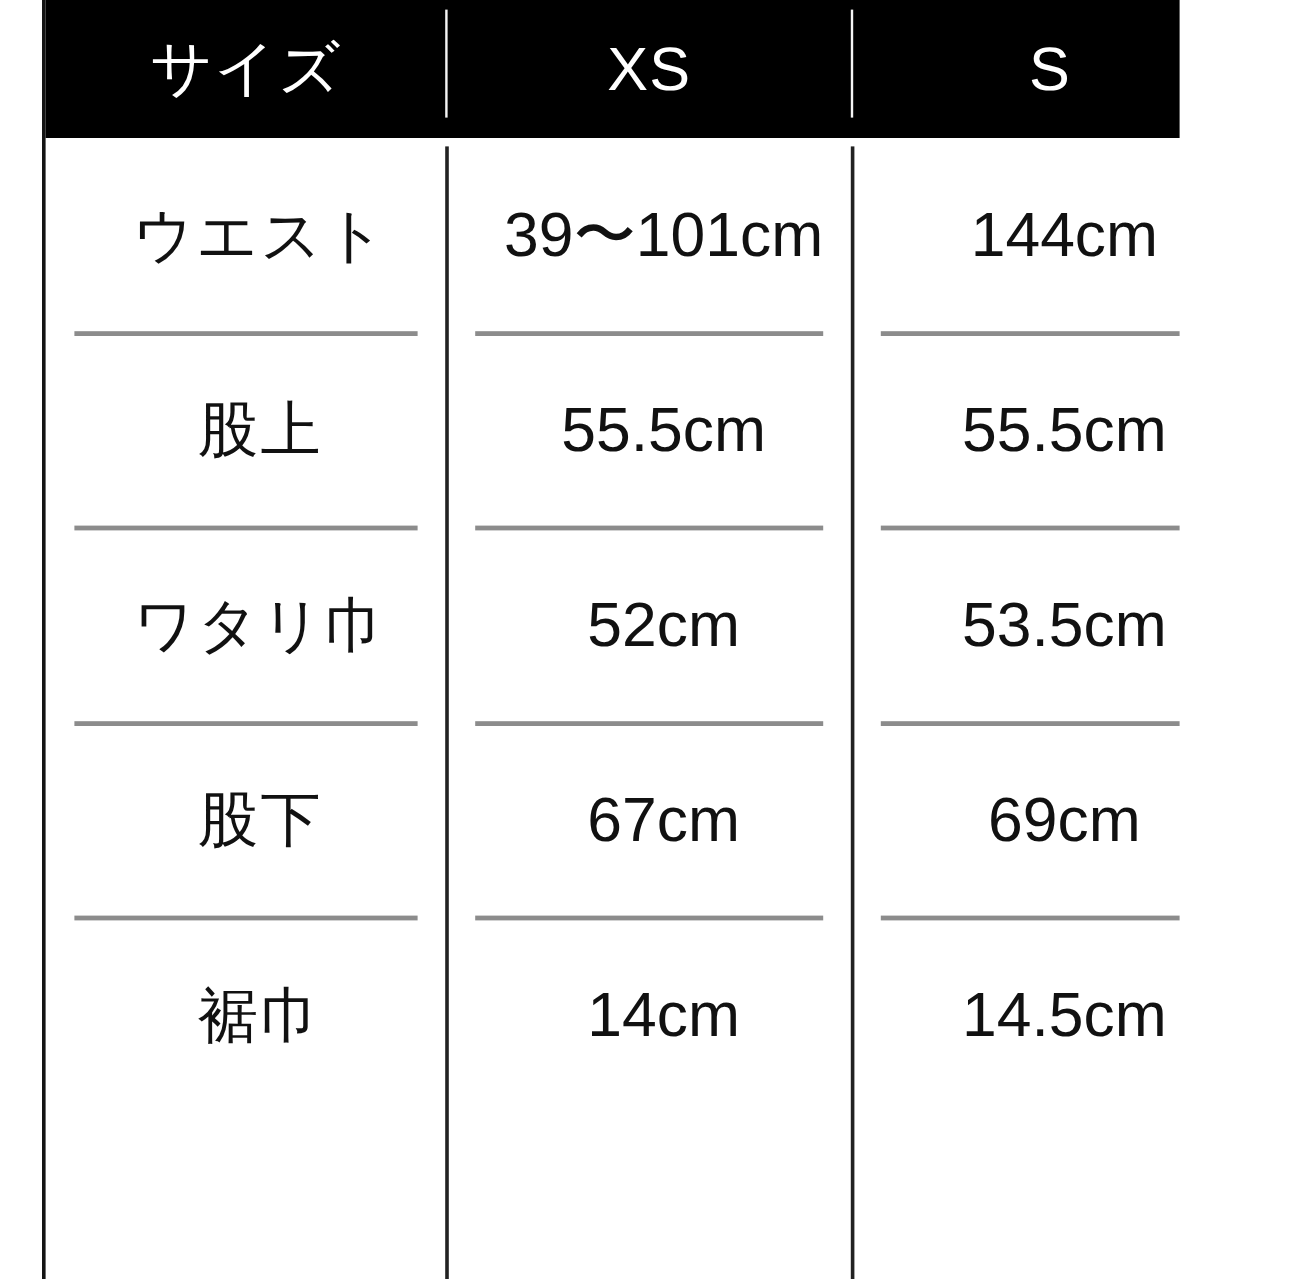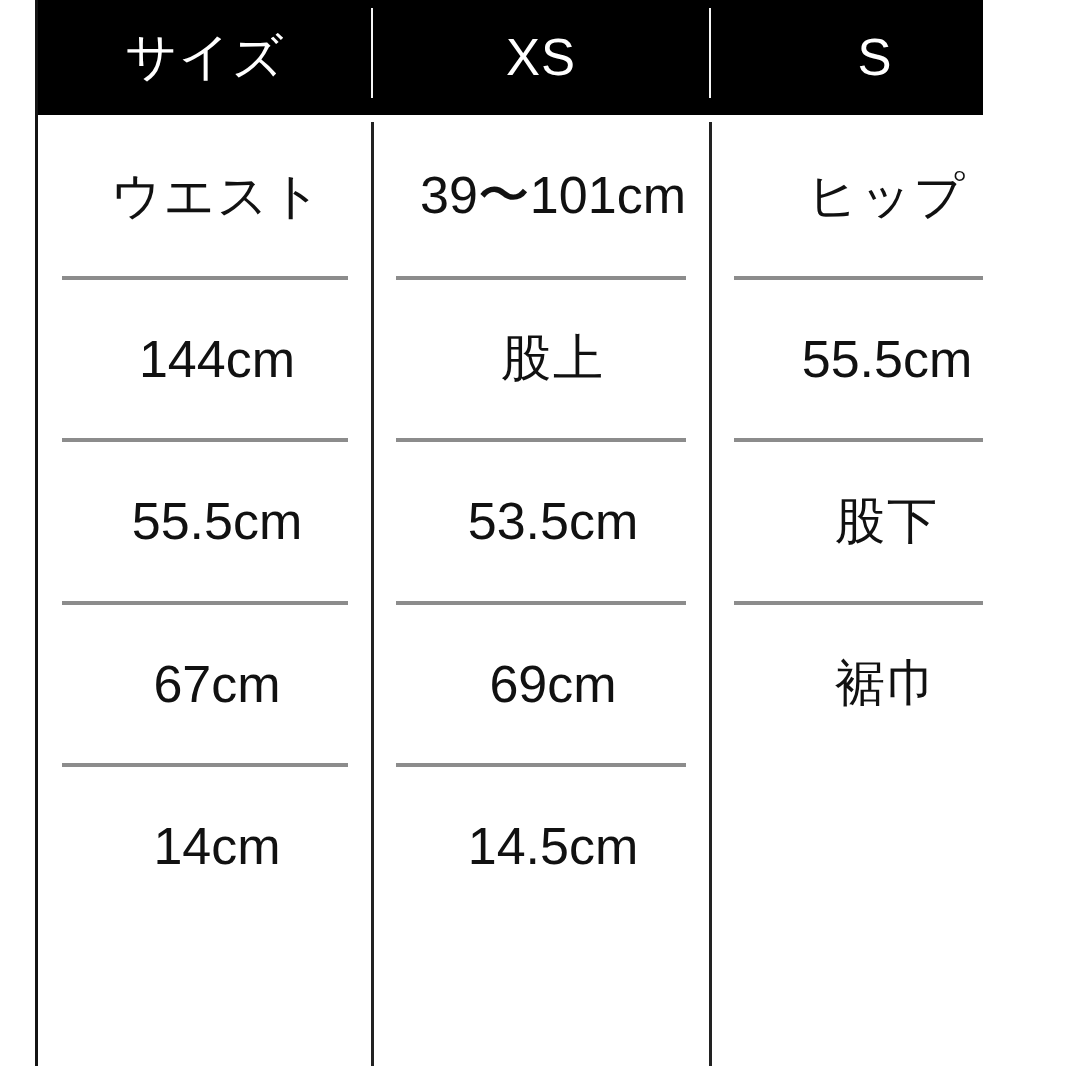"ヒップ" div.cell { html: <div>ヒップ</div> -> none }
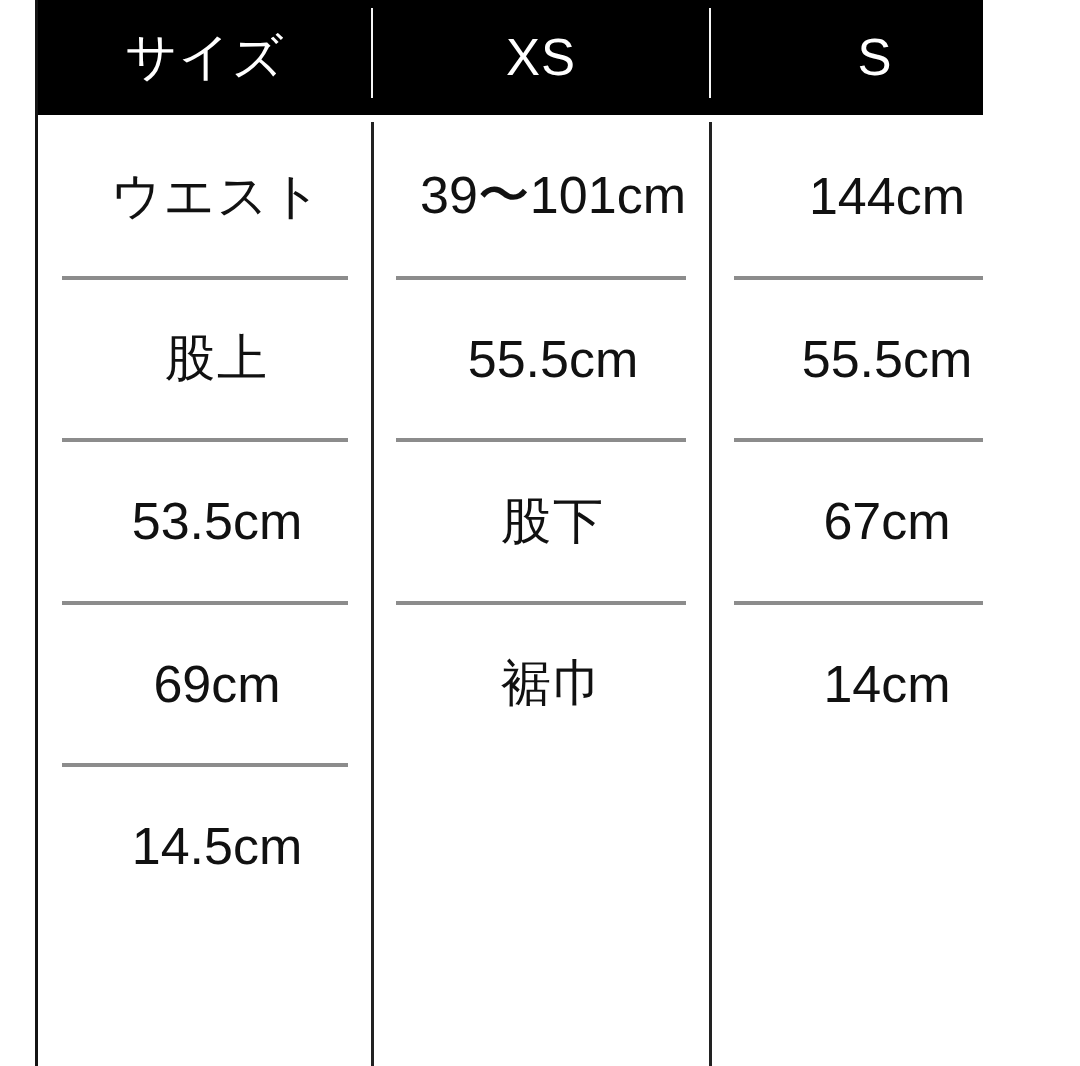"ワタリ巾" div.cell { html: none -> <div>ワタリ巾</div> }
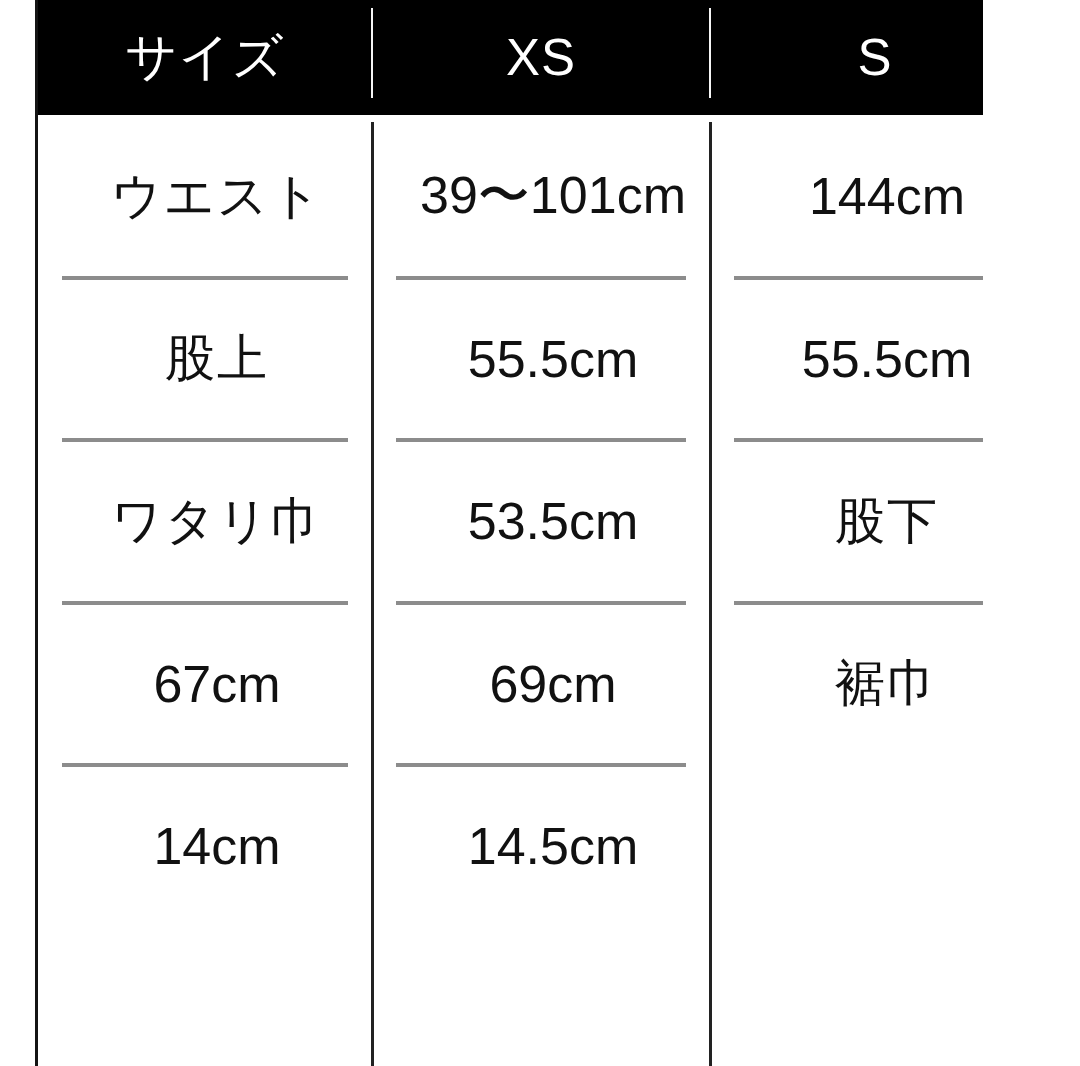"52cm" div.cell { html: none -> <div>52cm</div> }
